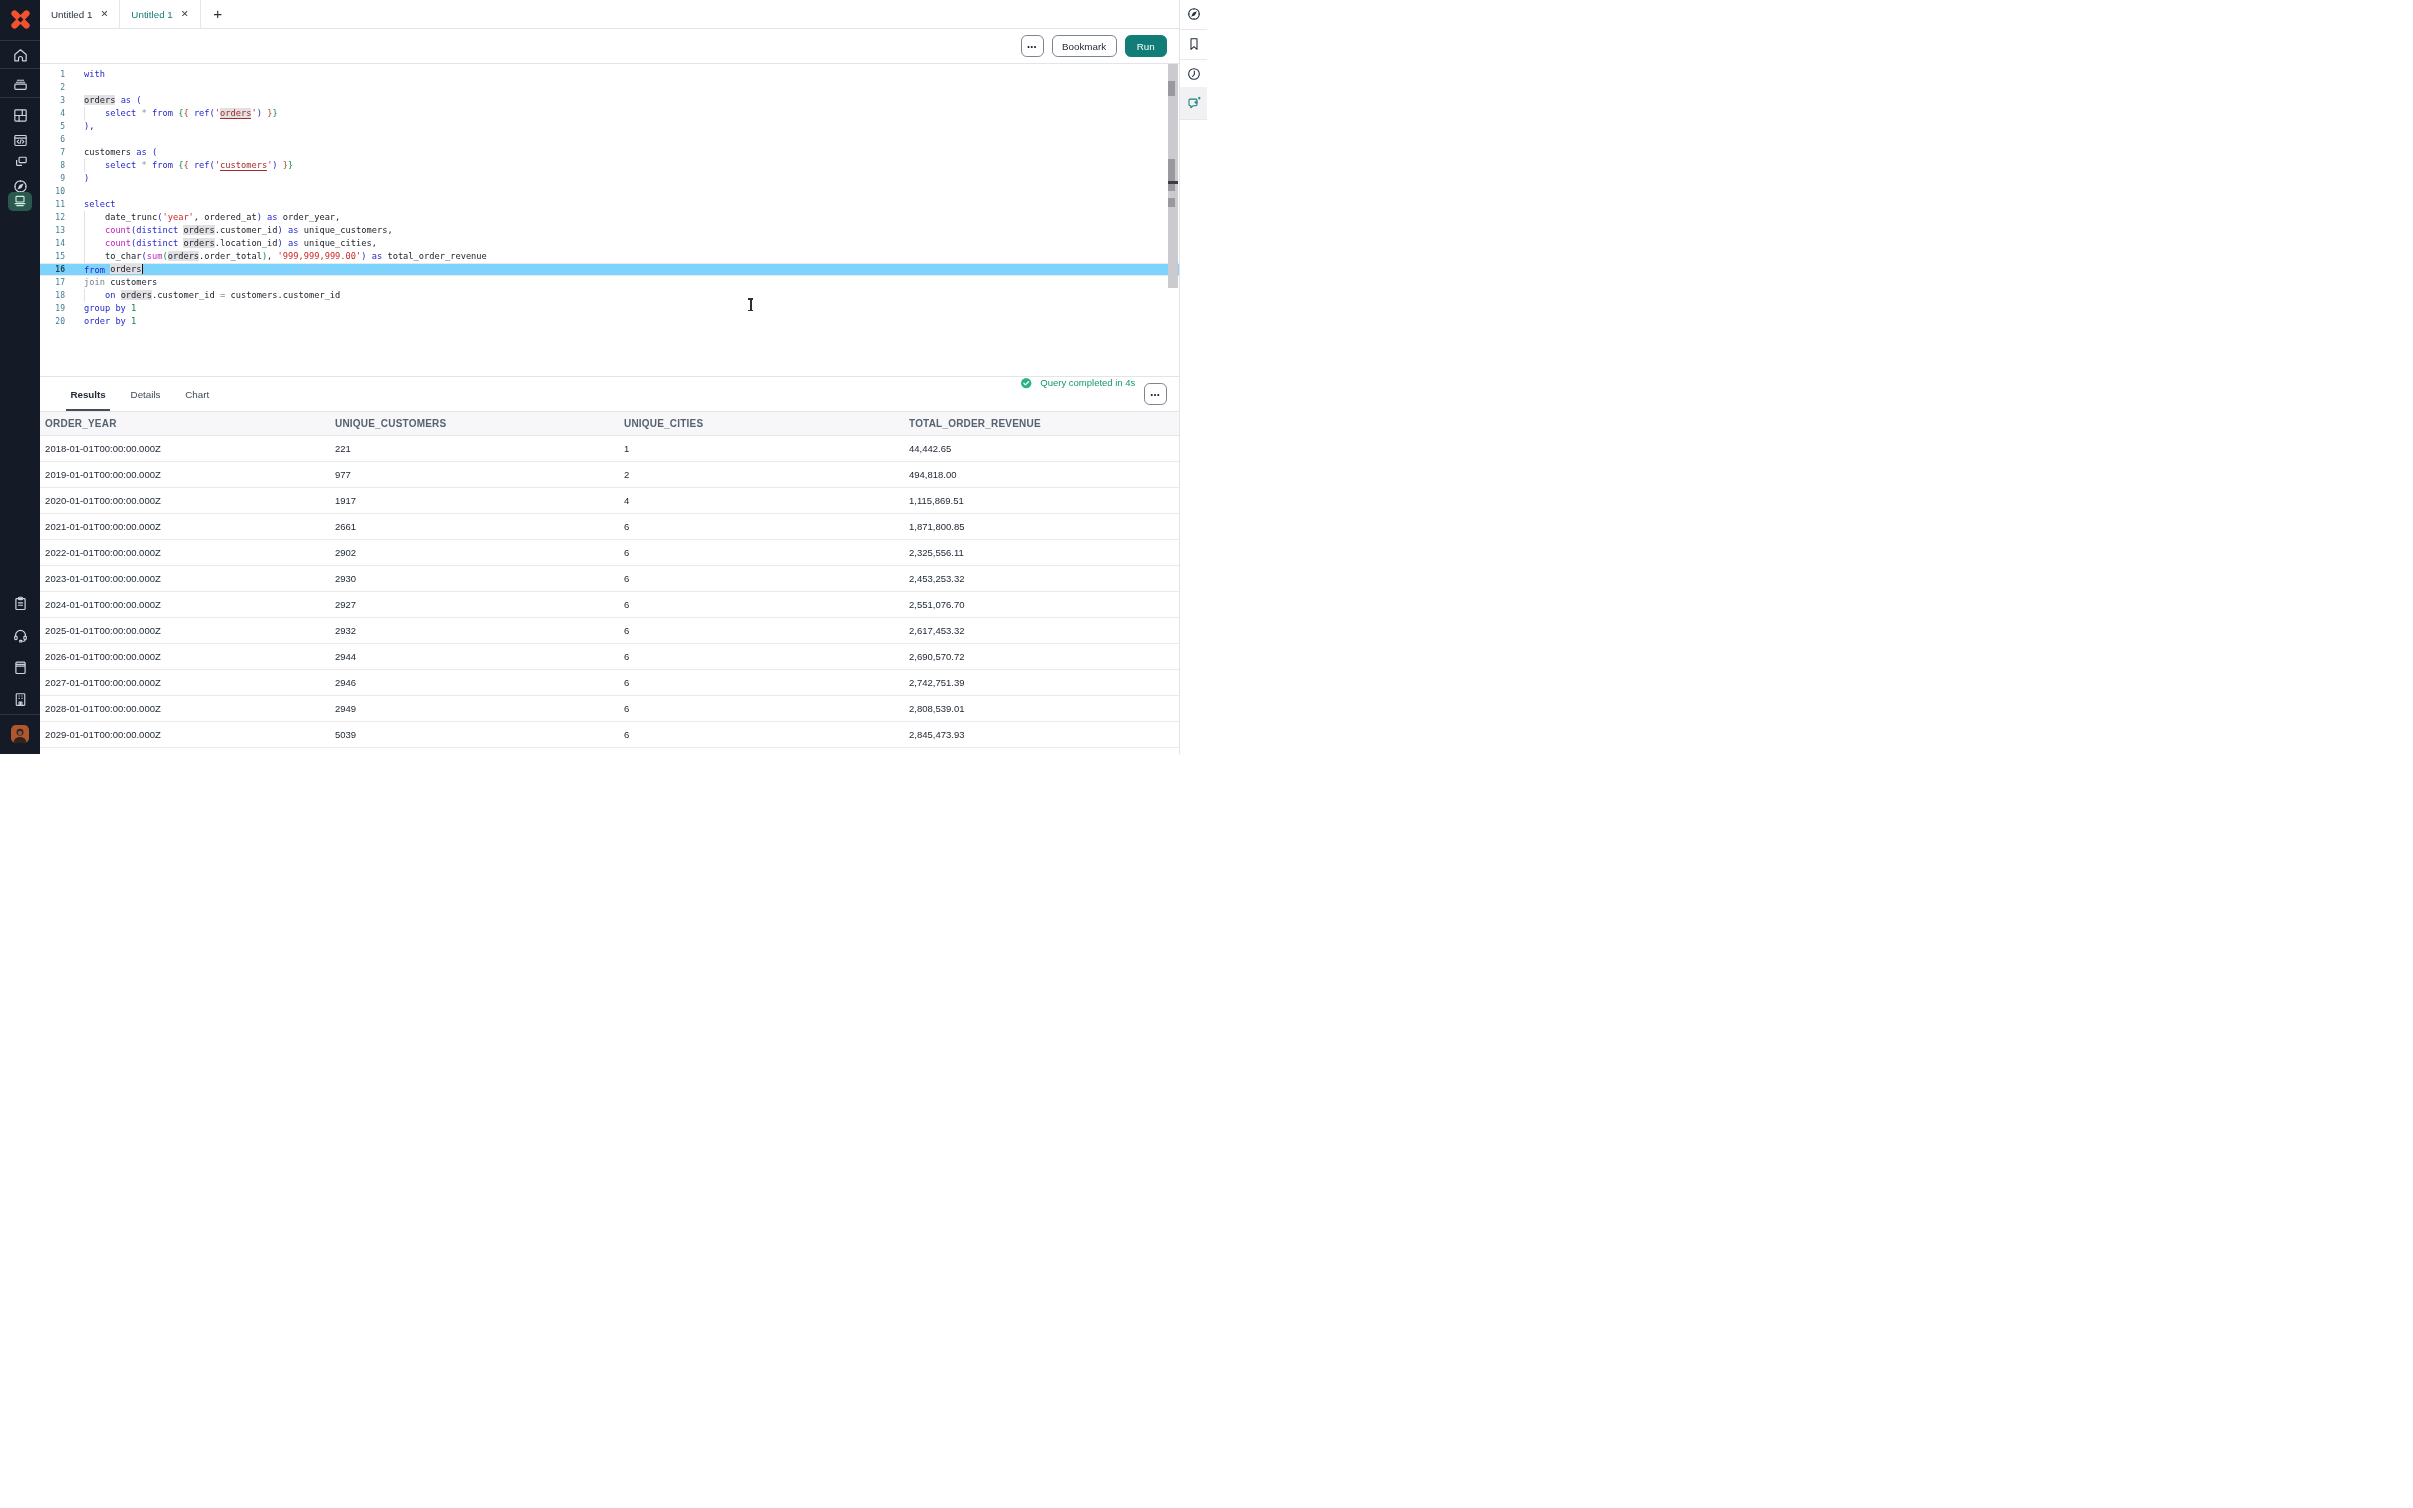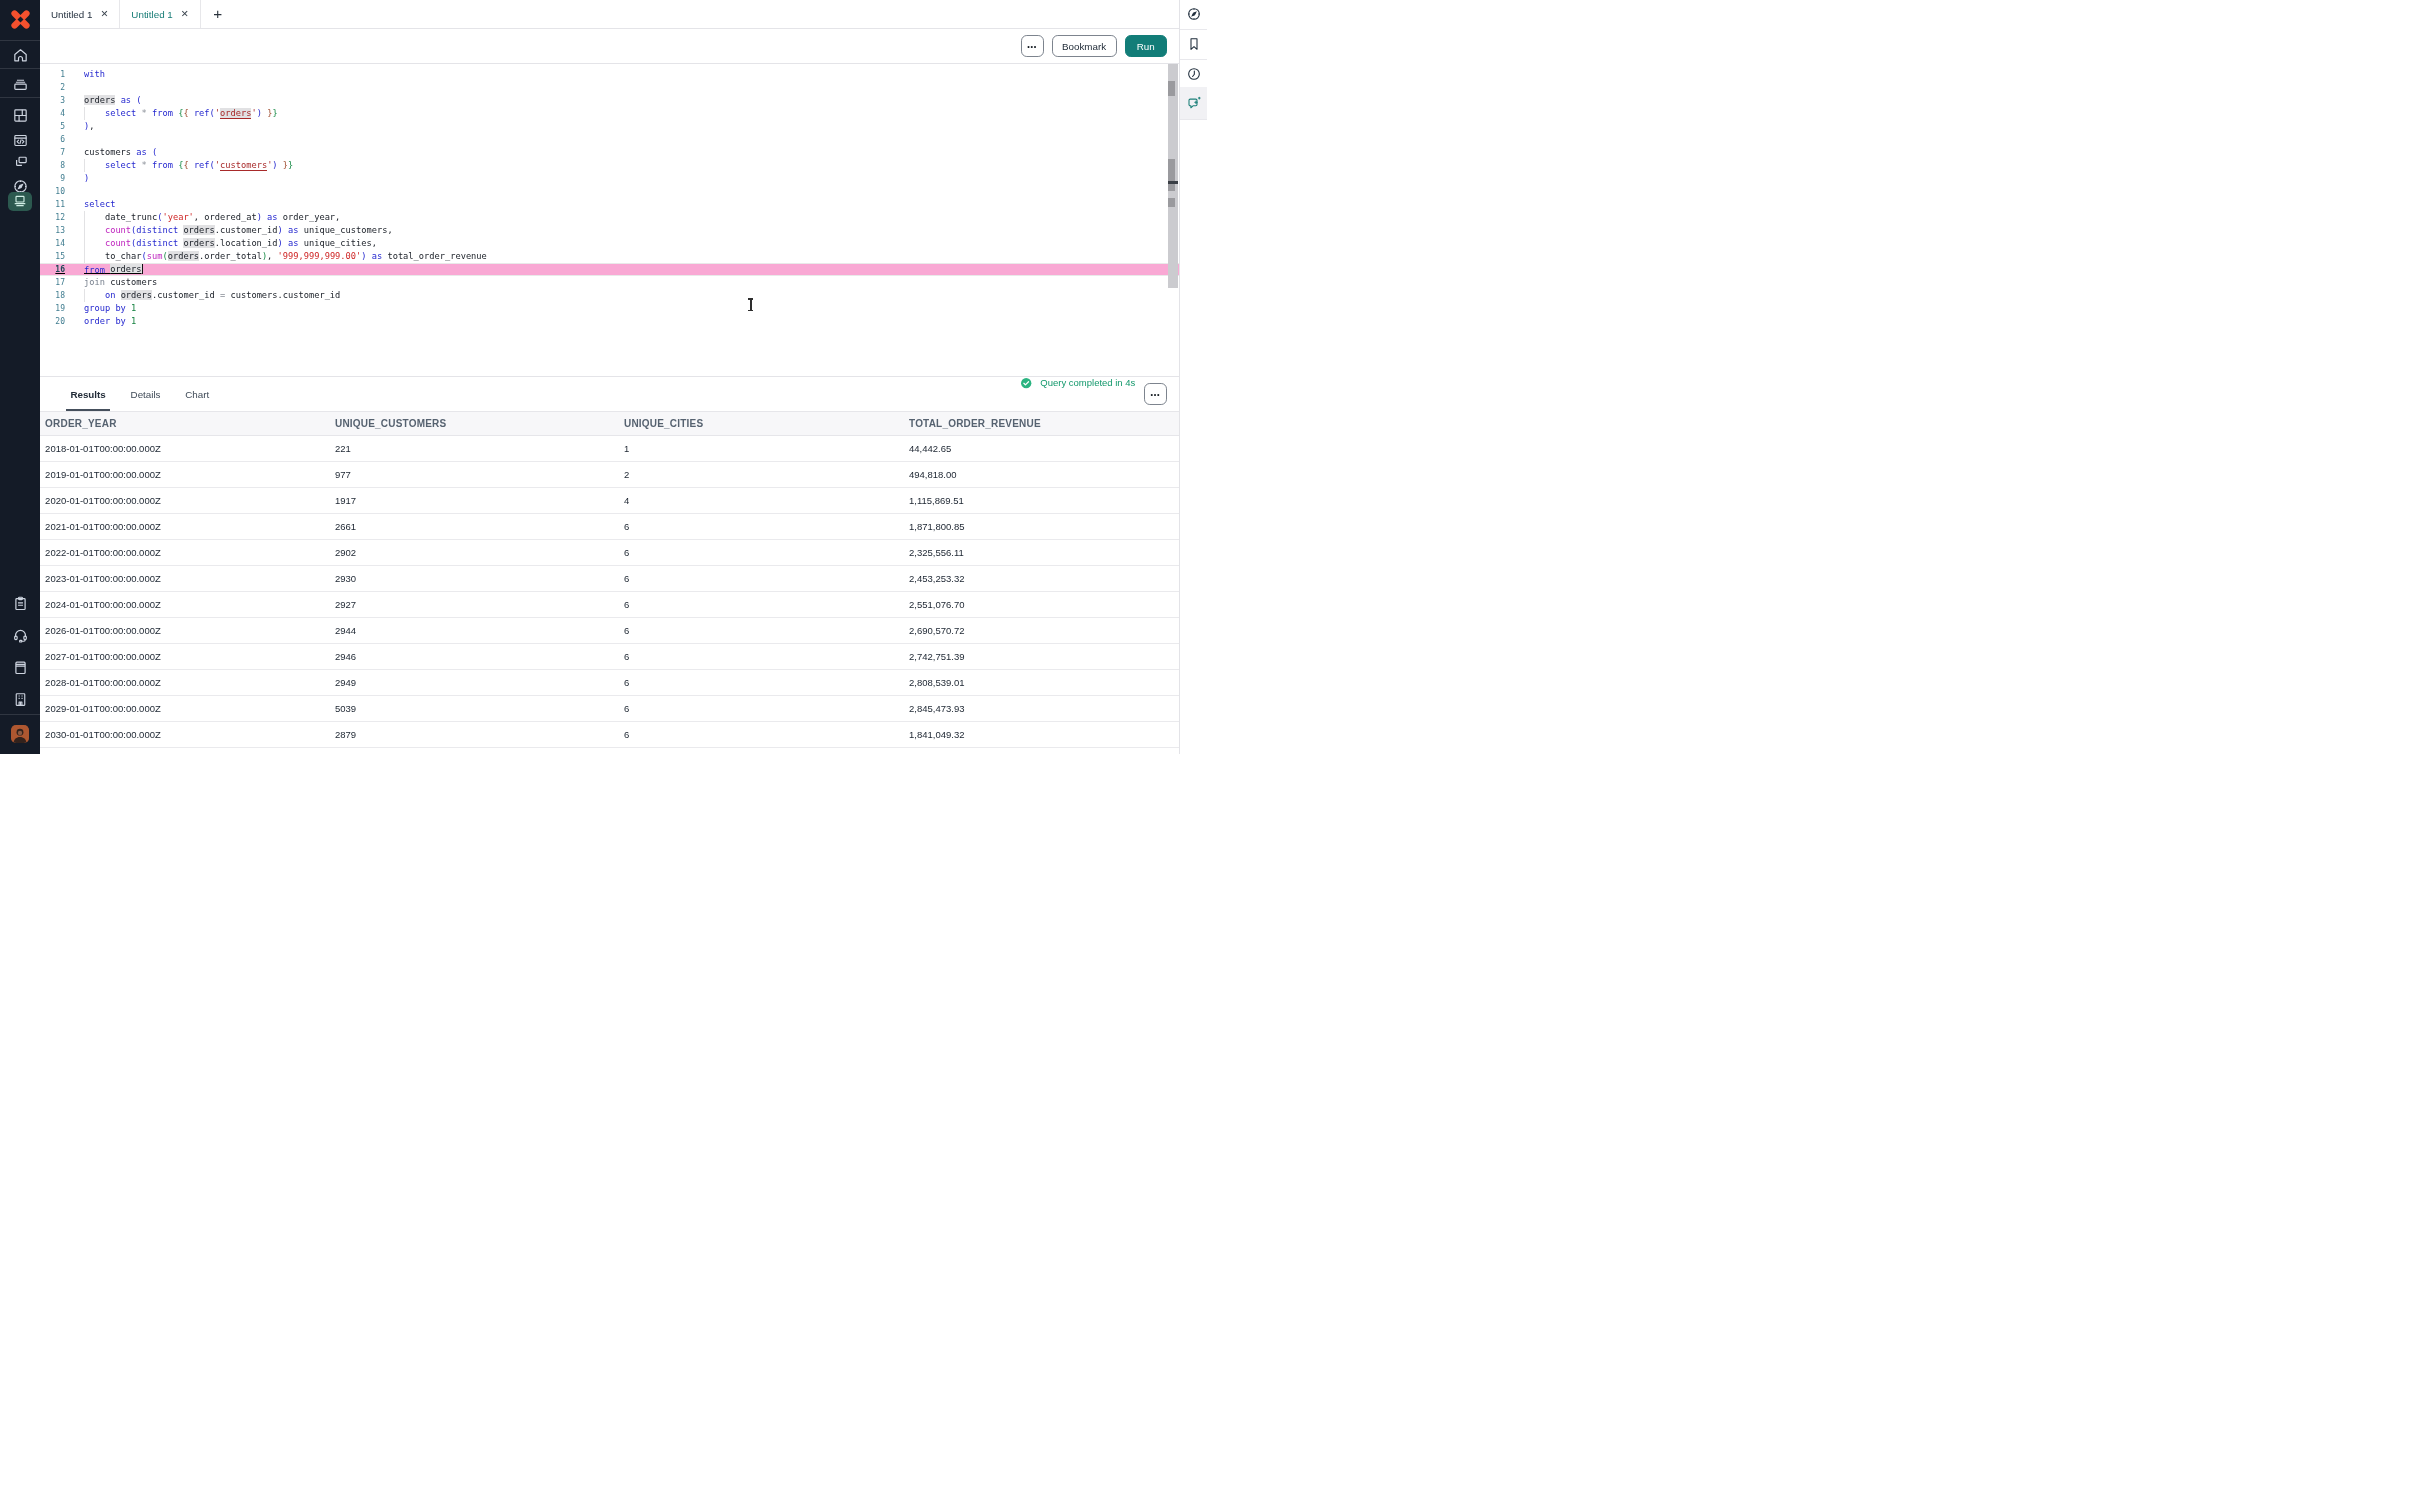"16" .cl.active { background: #f9a8d4 -> #7dd3fc; text-decoration: underline -> none }
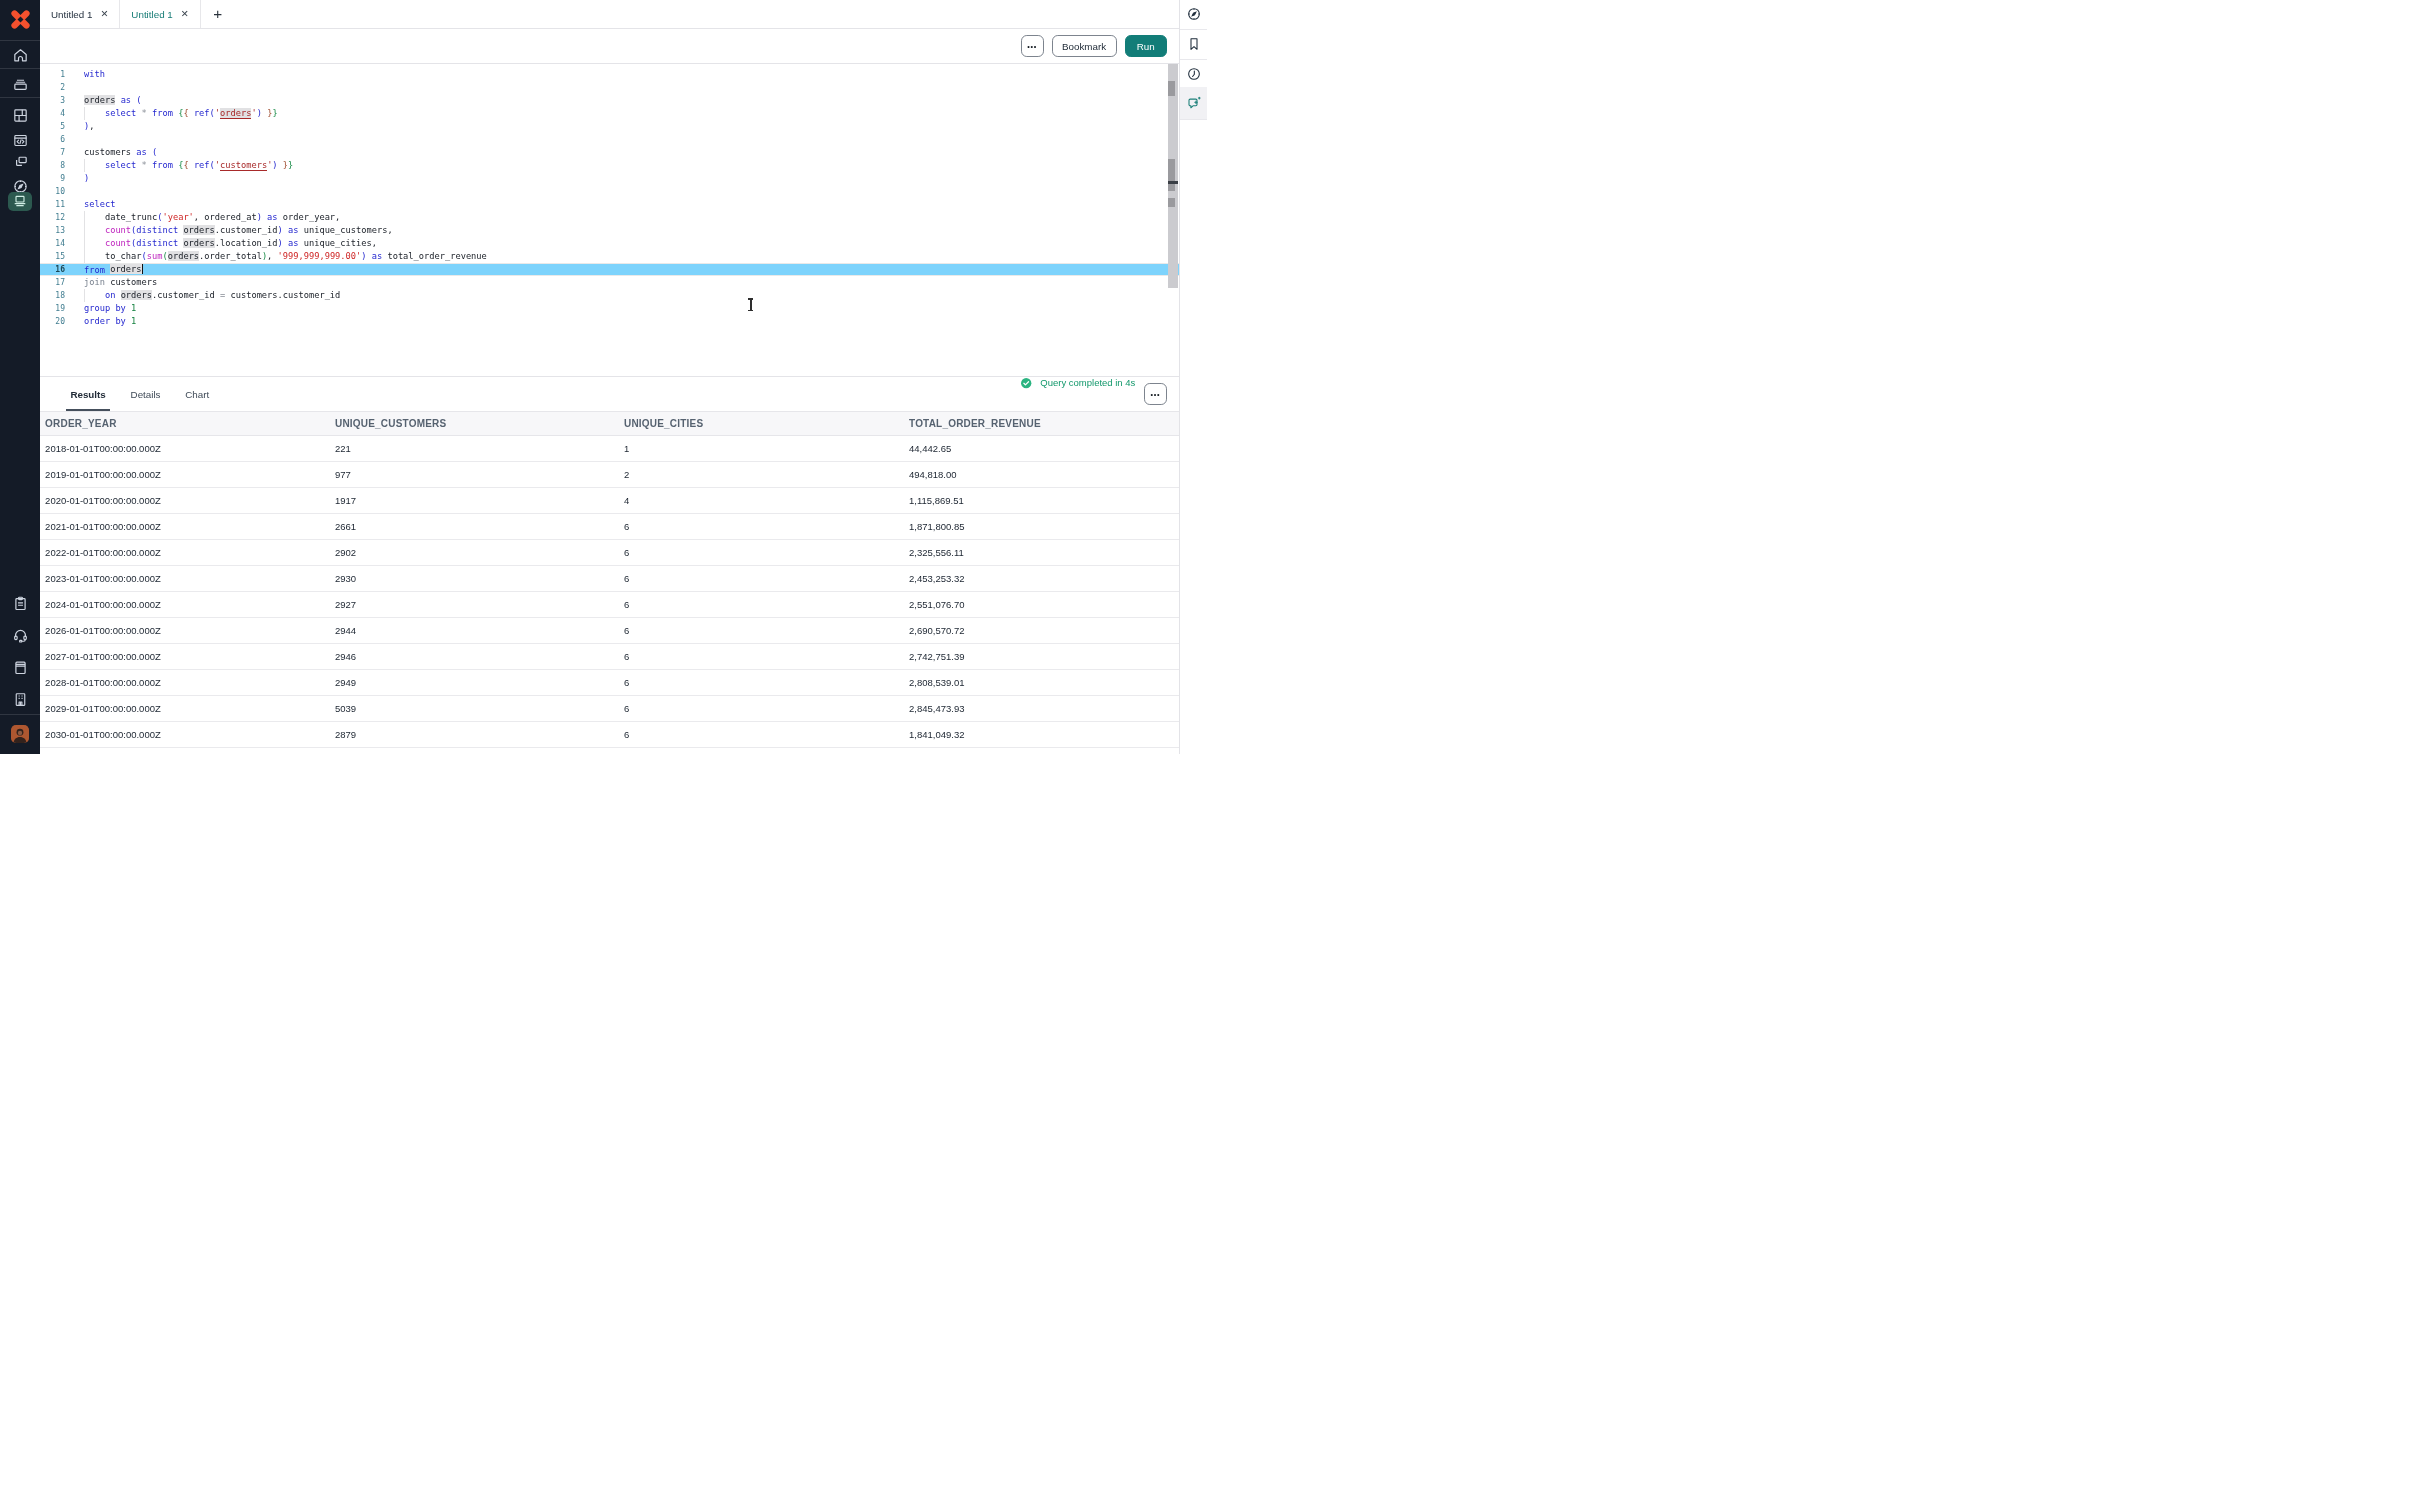"2025-01-01T00:00:00.000Z" tr { html: none -> <tr> <td>2025-01-01T00:00:00.000Z</td> <td>2932</td> <td>6</td> <td>2,617,453.32</td> </tr> }
